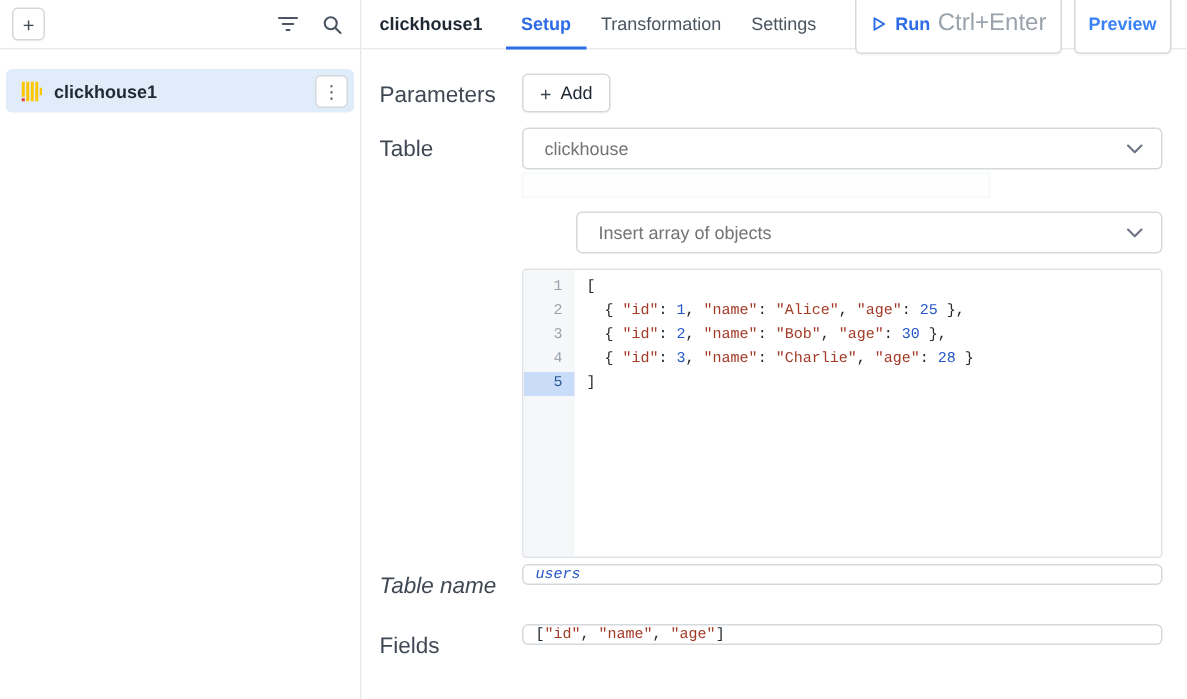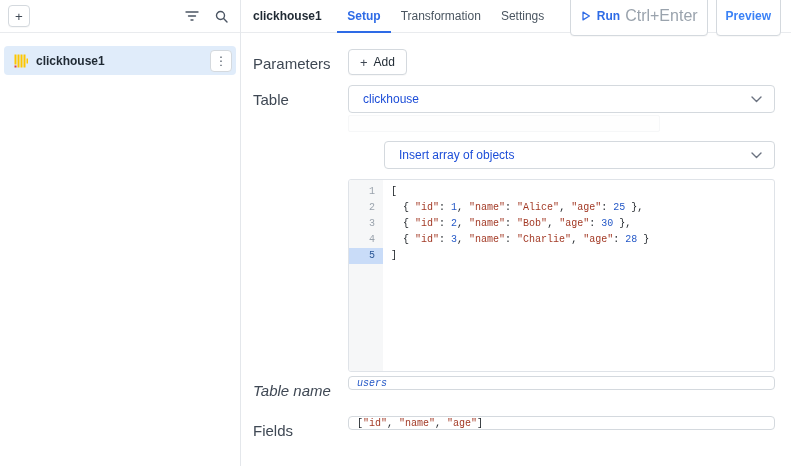"clickhouse" .select { color: #1d4ed8 -> #737373 }
